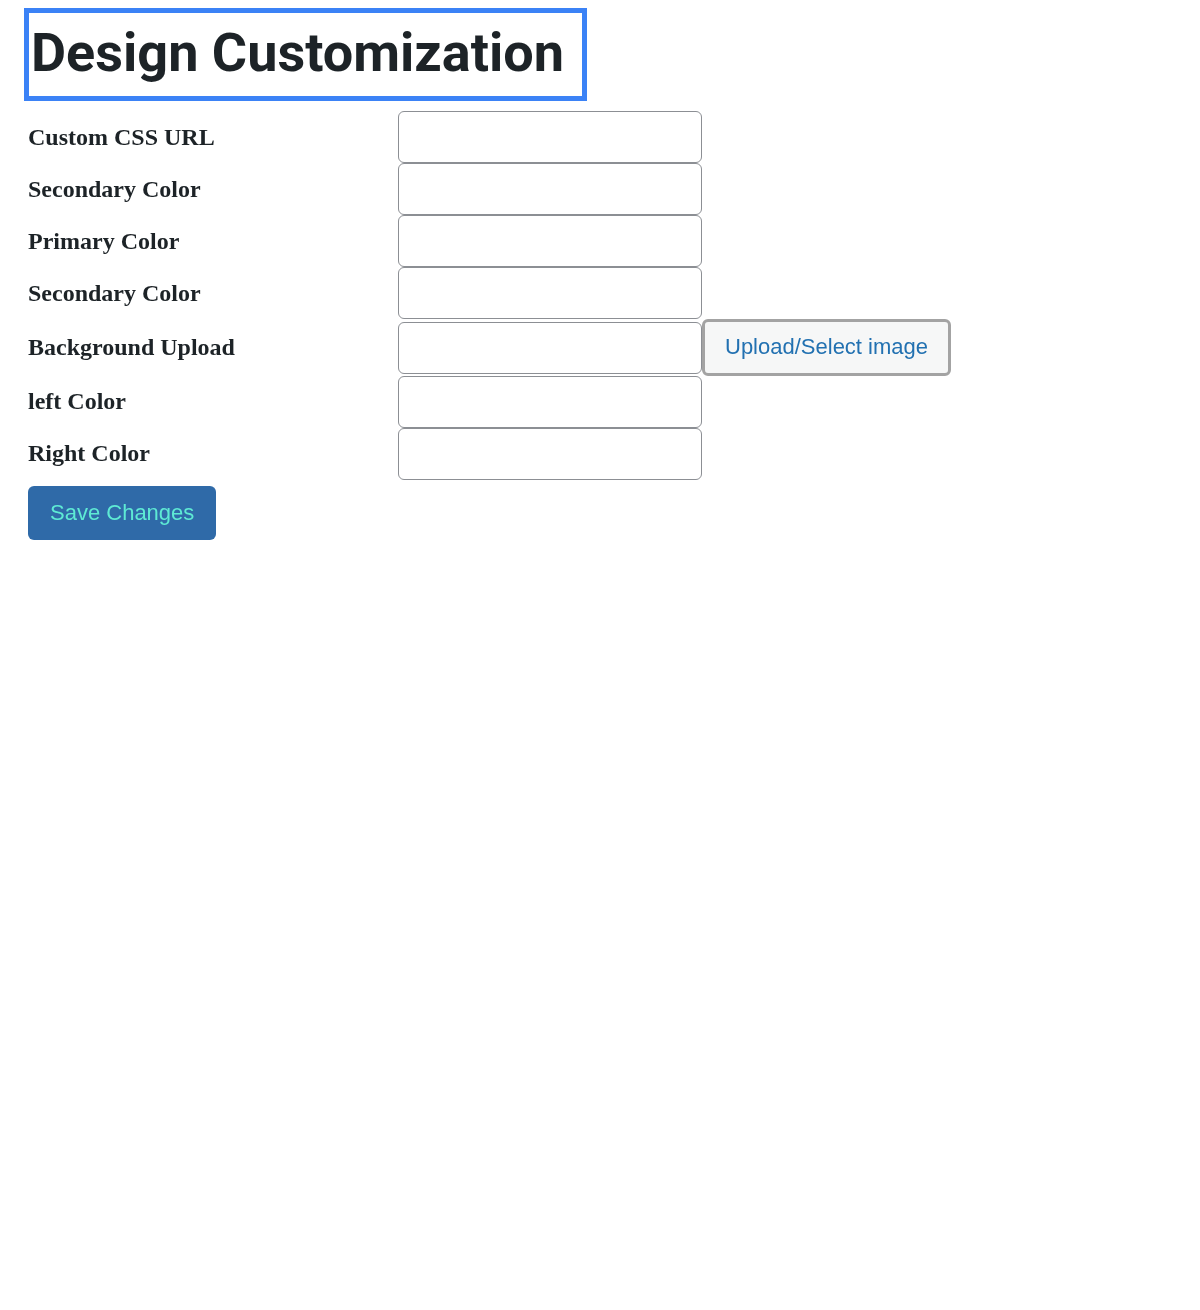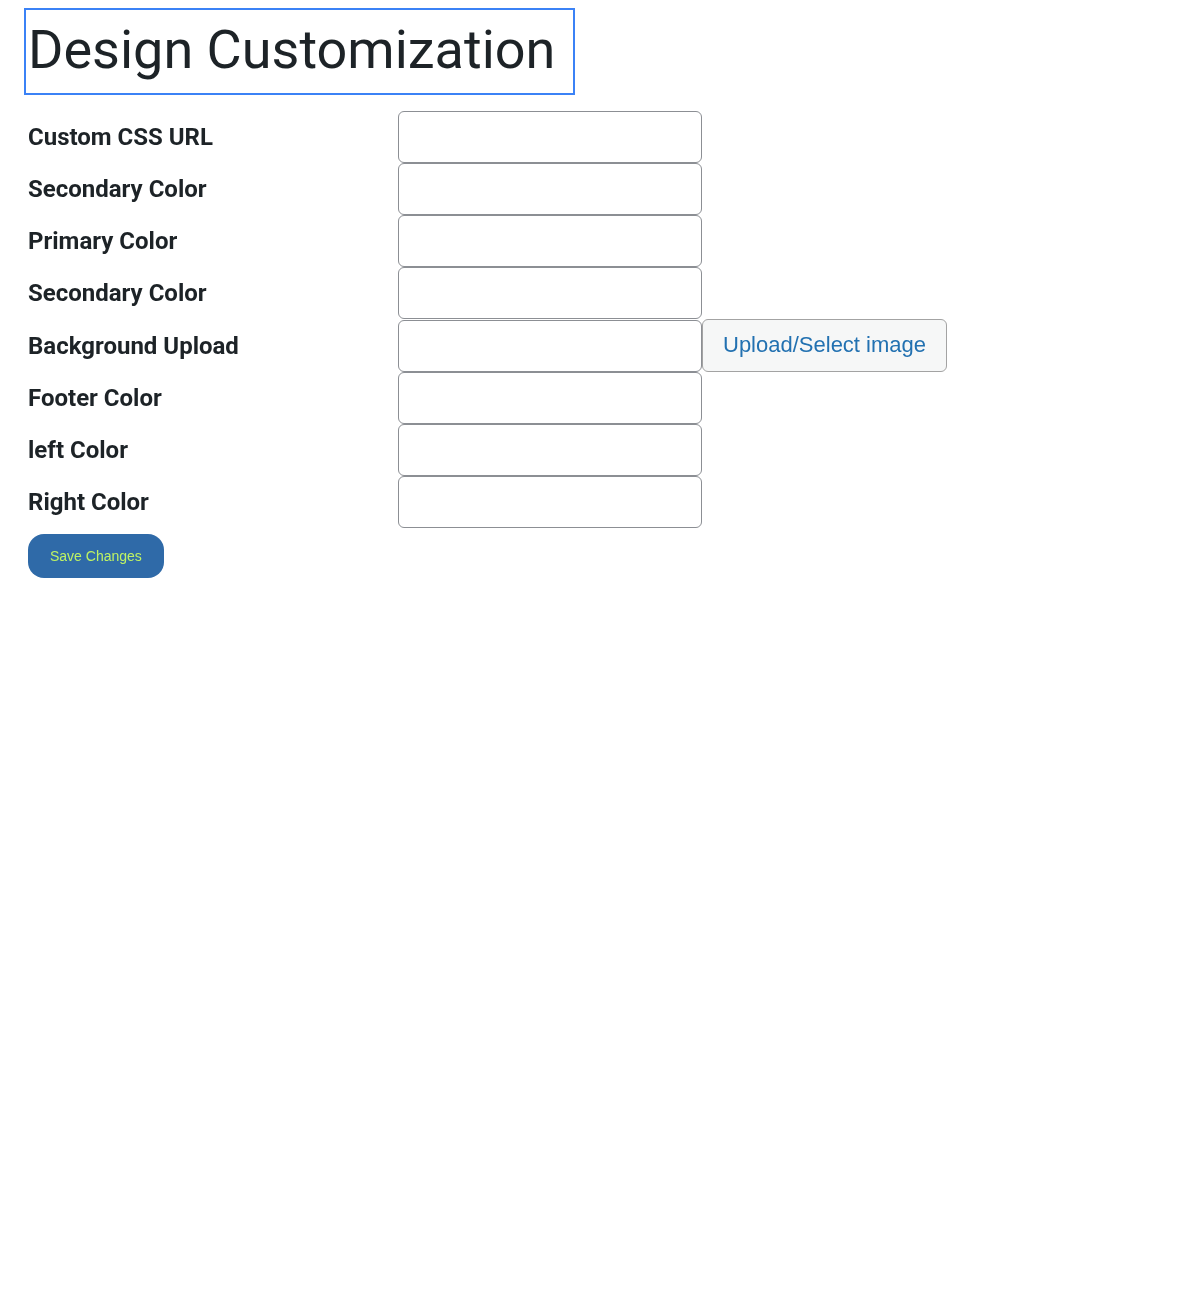"Design Customization" .page-title { border: 2px solid #3b82f6 -> 5px solid #3b82f6; font-weight: 400 -> 700; margin: 8px 0 16px 24px -> 8px 0 10px 24px }
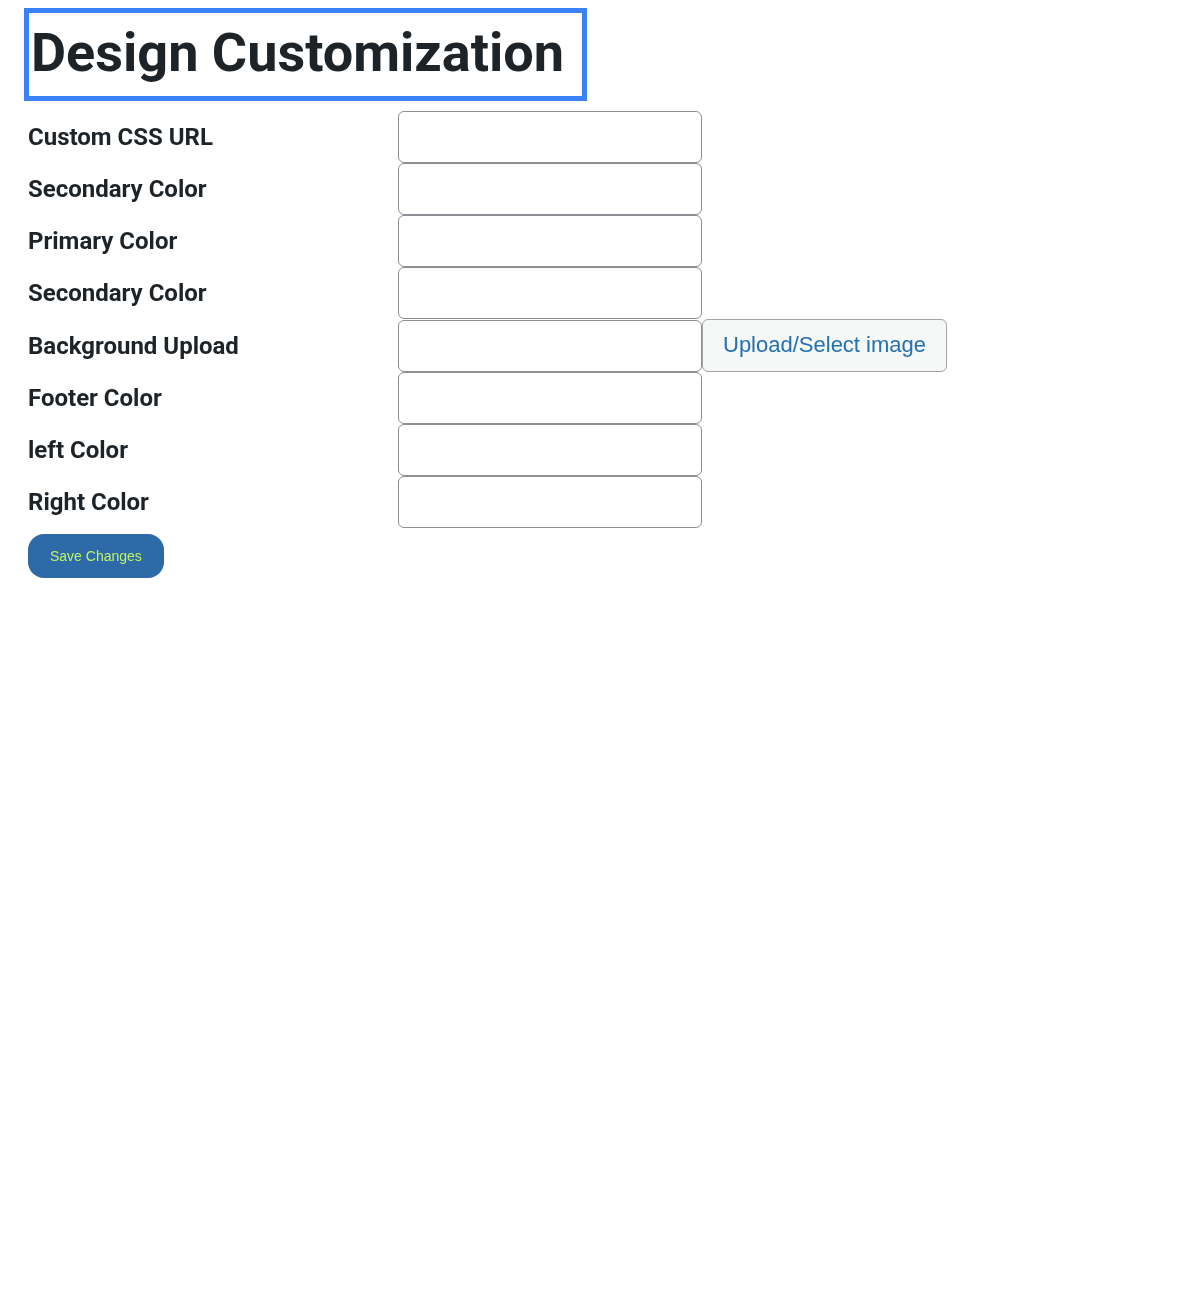"Custom CSS URL" .label-cell { font-family: none -> Liberation Serif, serif }
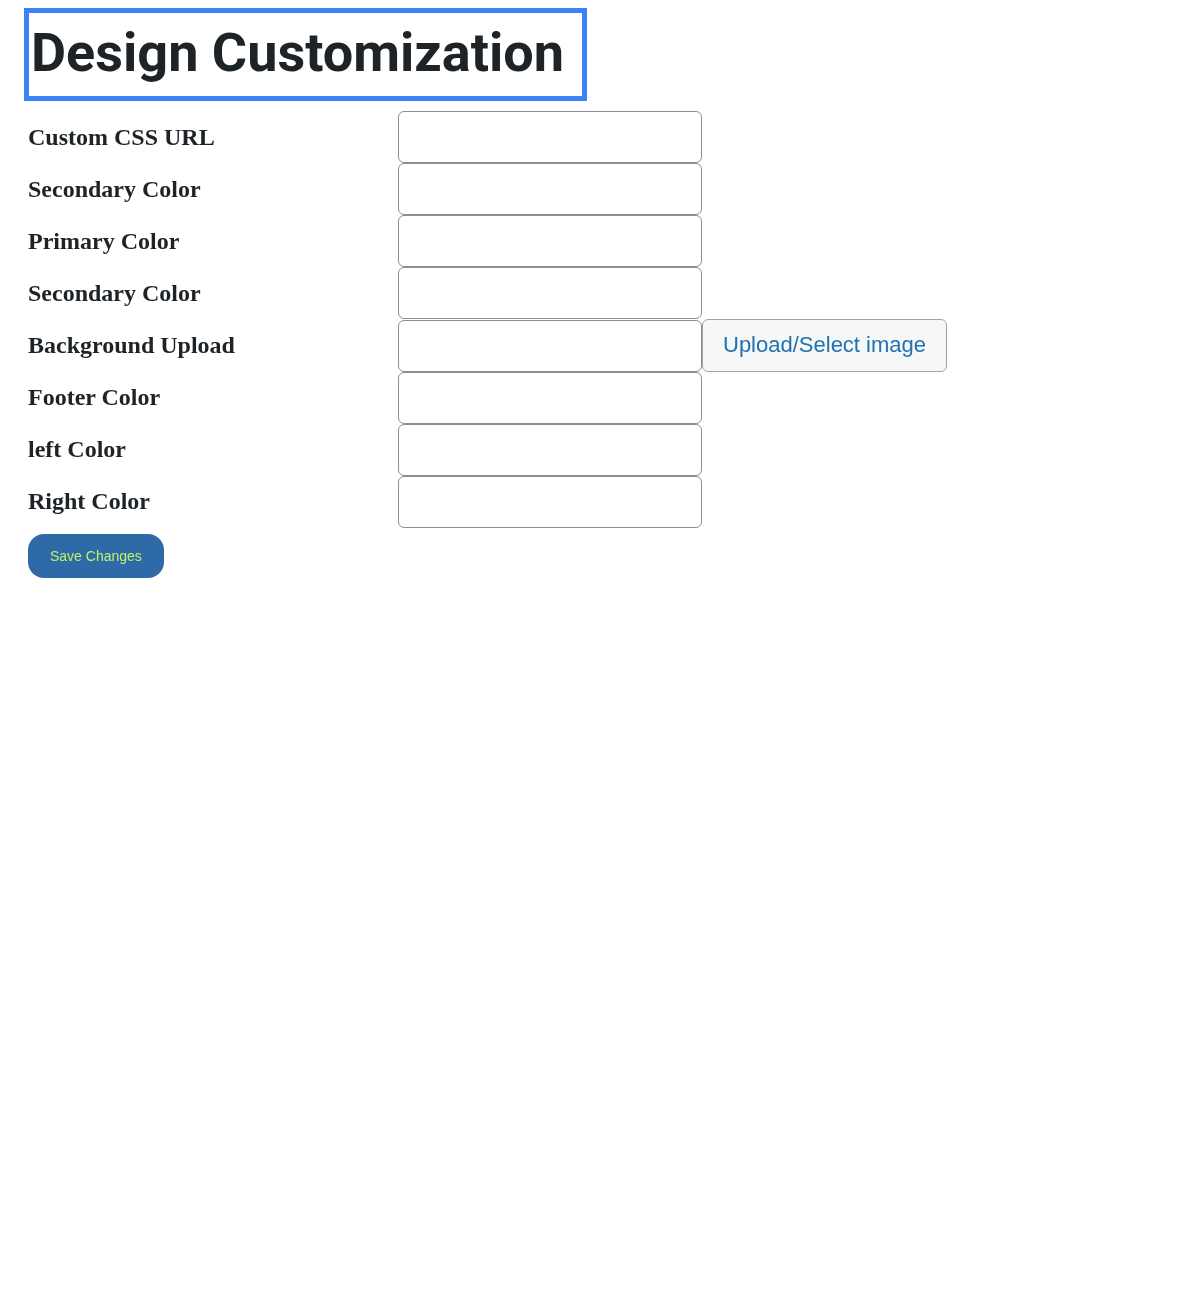"Upload/Select image" .upload-btn { border: 1px solid #a3a3a3 -> 3px solid #a3a3a3 }
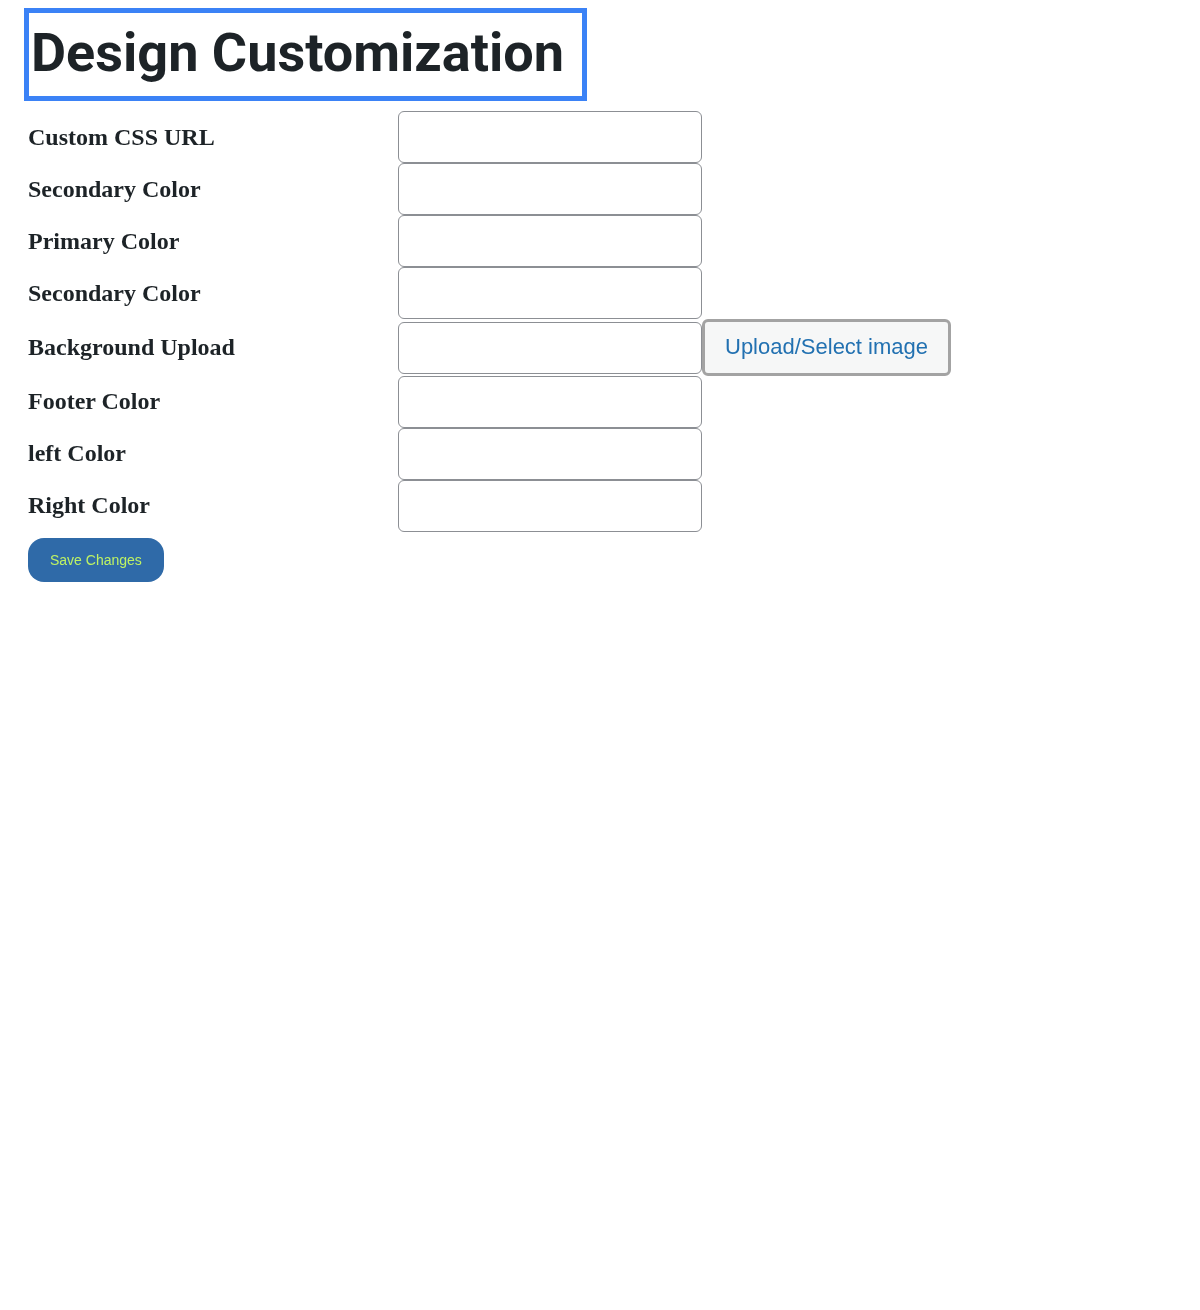"Footer Color" tr.form-row { html: <tr> <td> <label>Footer Color</label> </td> <td> <input> </td> <td></td> </tr> -> none }
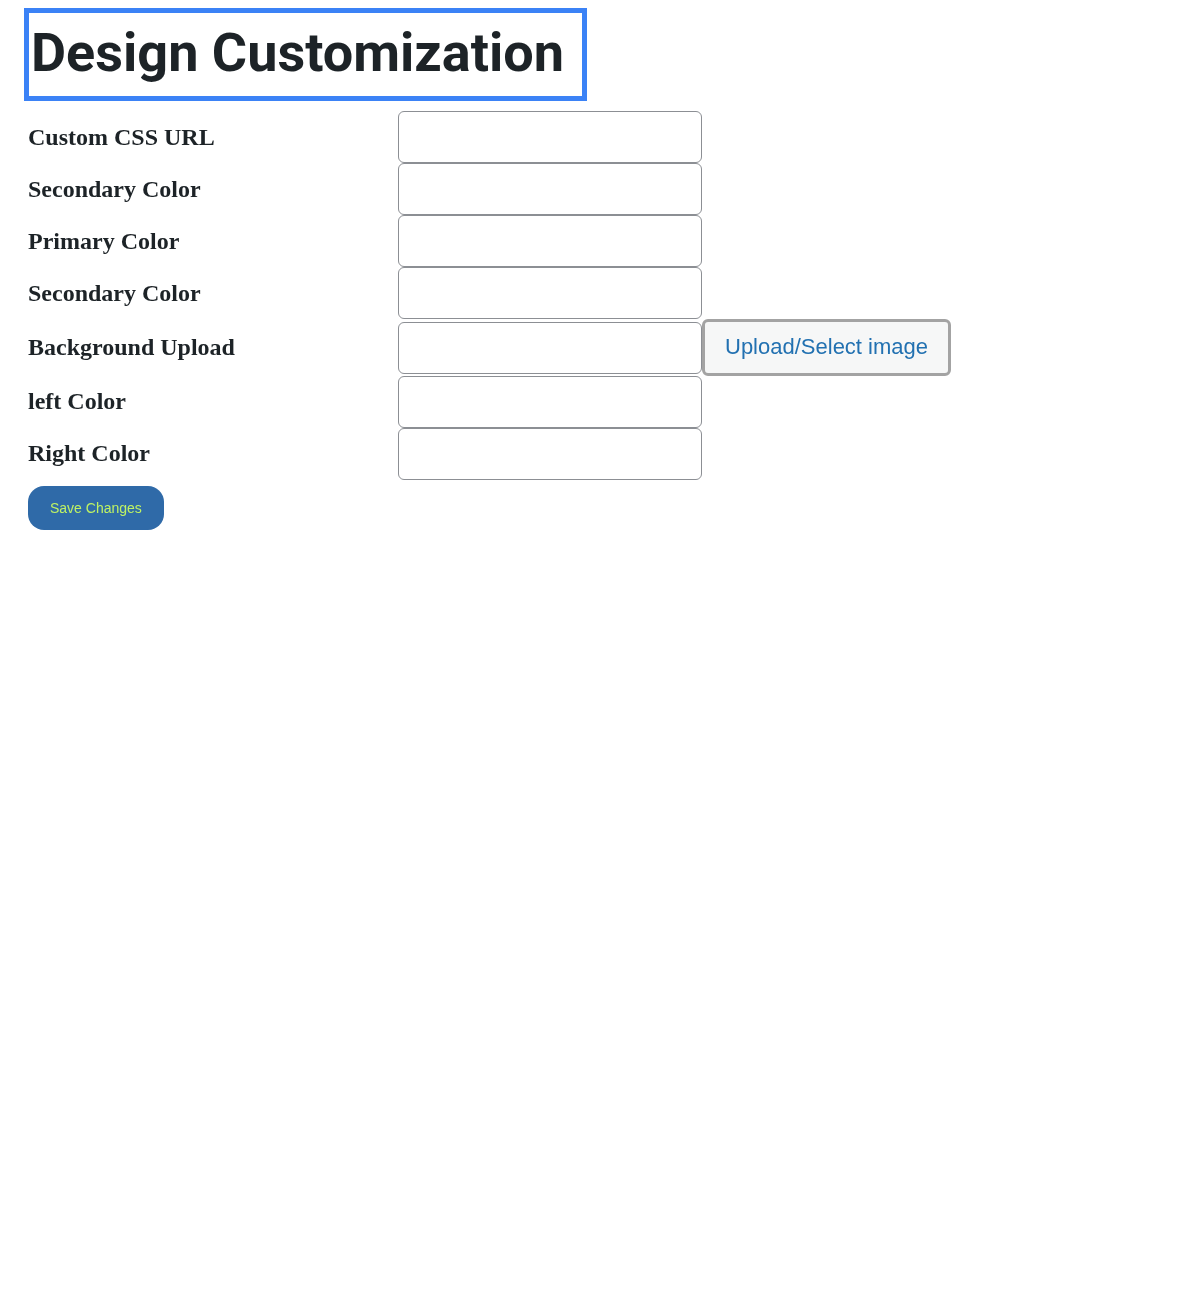"Save Changes" .save-btn { border-radius: 16px -> 6px; color: #bef264 -> #5eead4; font-size: 14px -> 22px }
